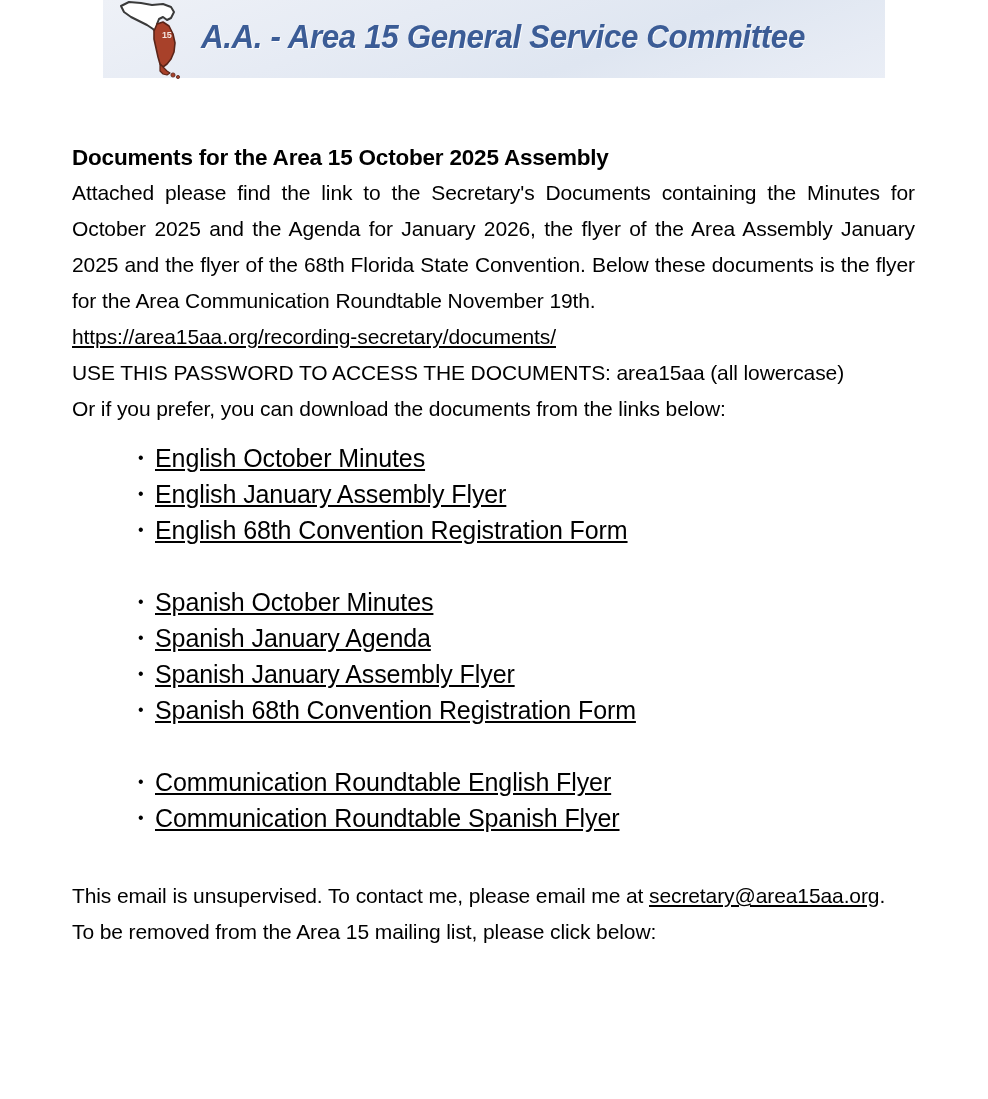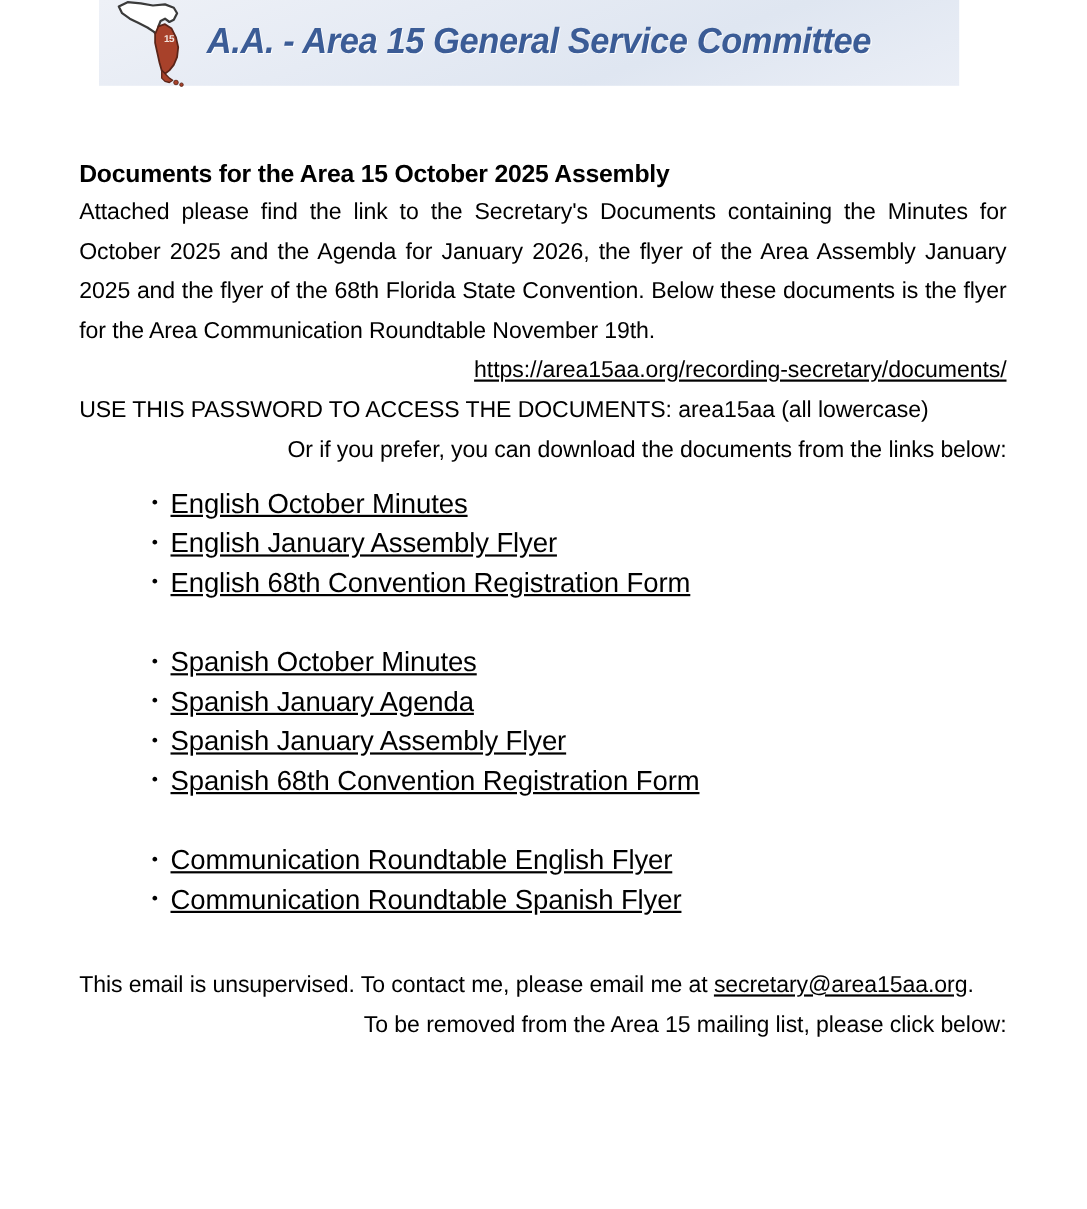"15" .banner { left: 90px -> 103px }
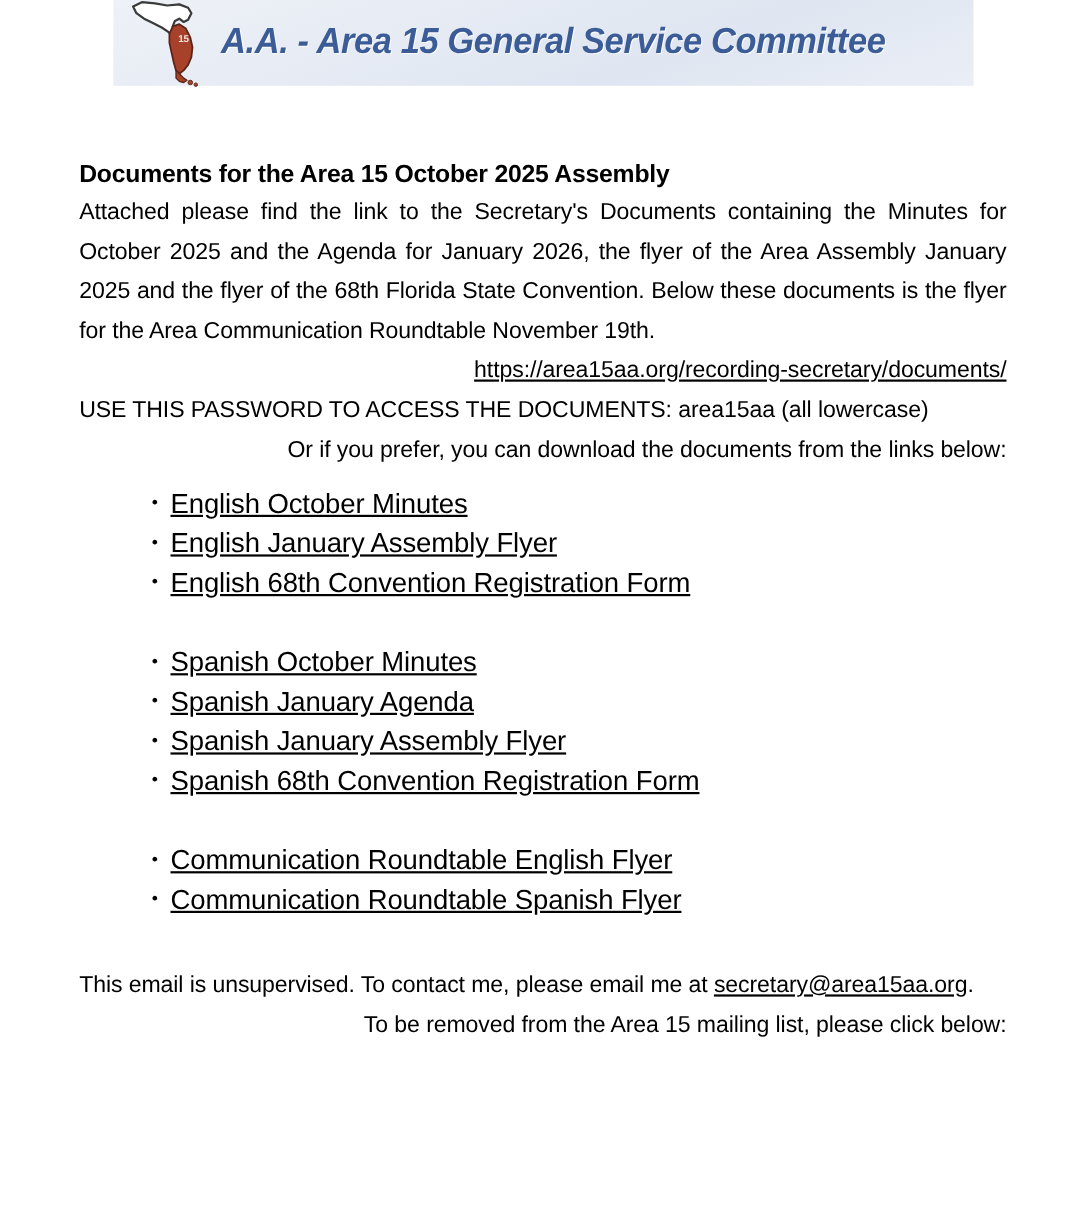"https://area15aa.org/recording-secretary" p.para-left { text-align: right -> left }
